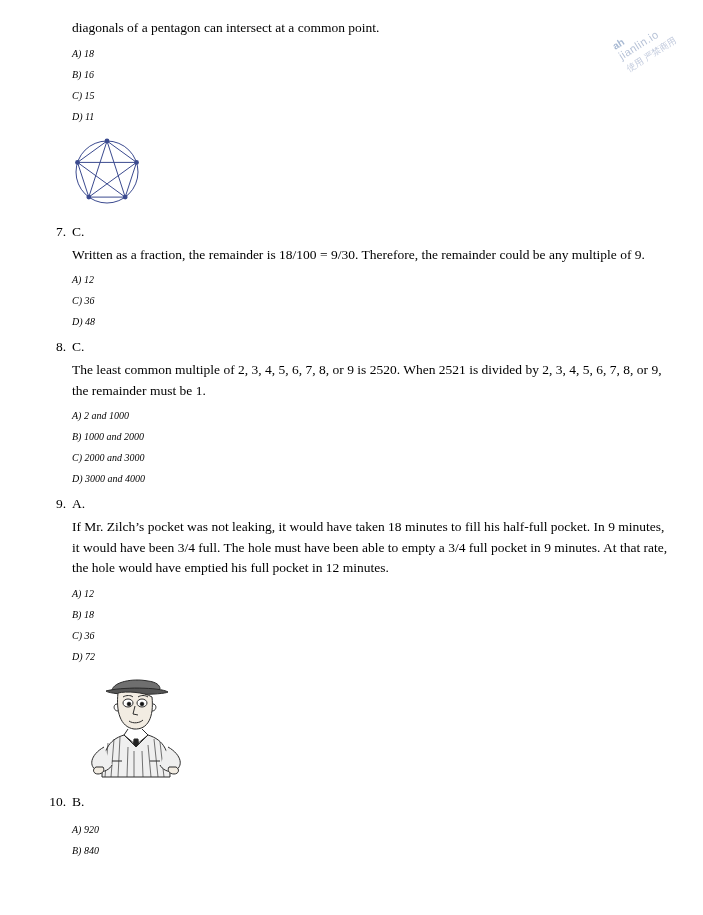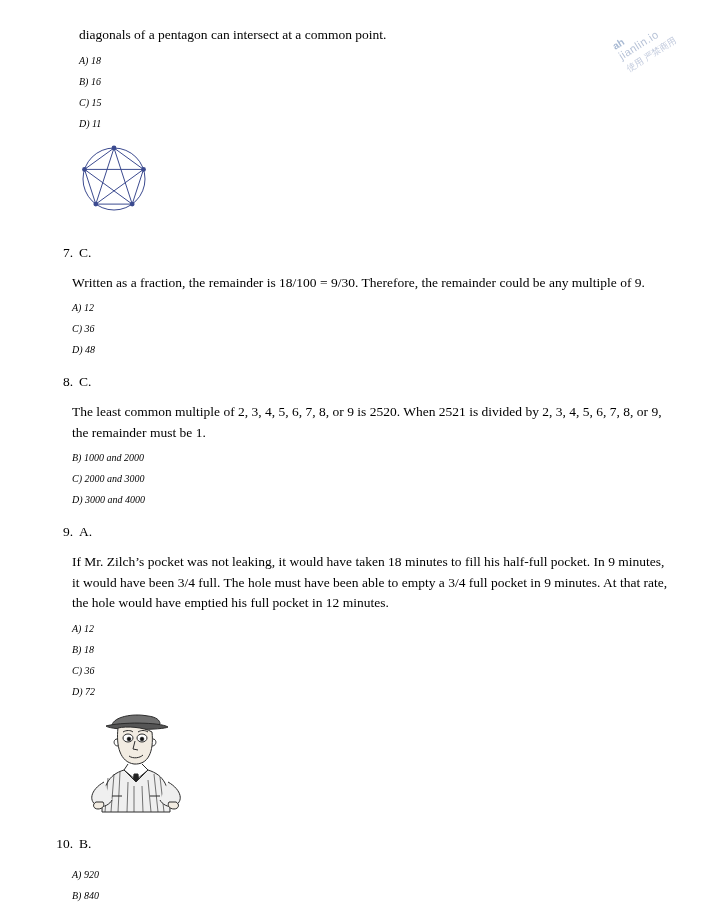"diagonals of a pentagon can" .item { margin: 7px -> 0 }
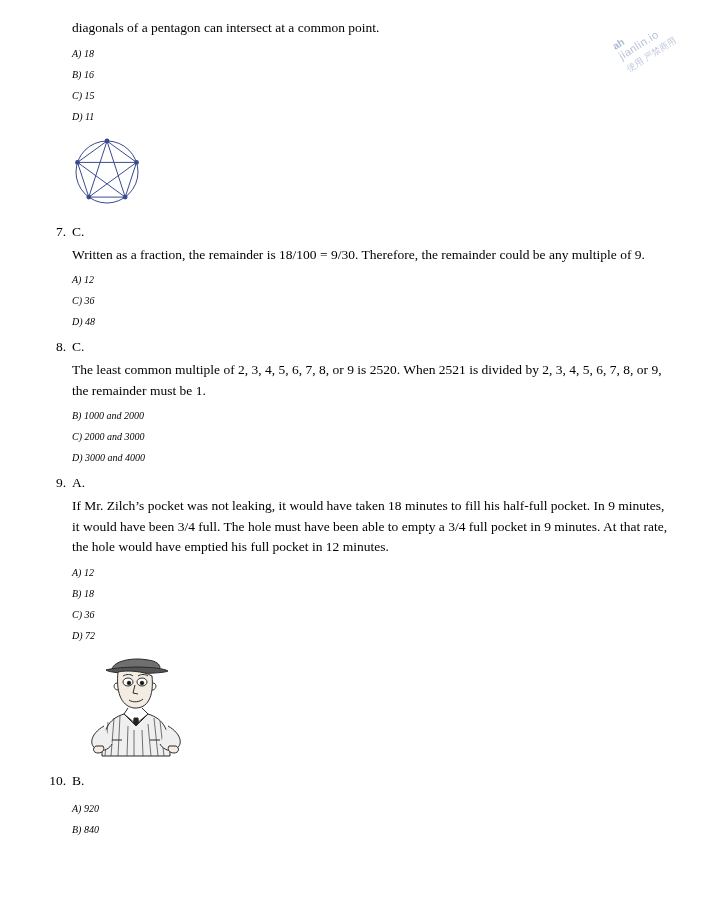"A) 2 and 1000" div.choice { html: none -> <div>A) 2 and 1000</div> }
